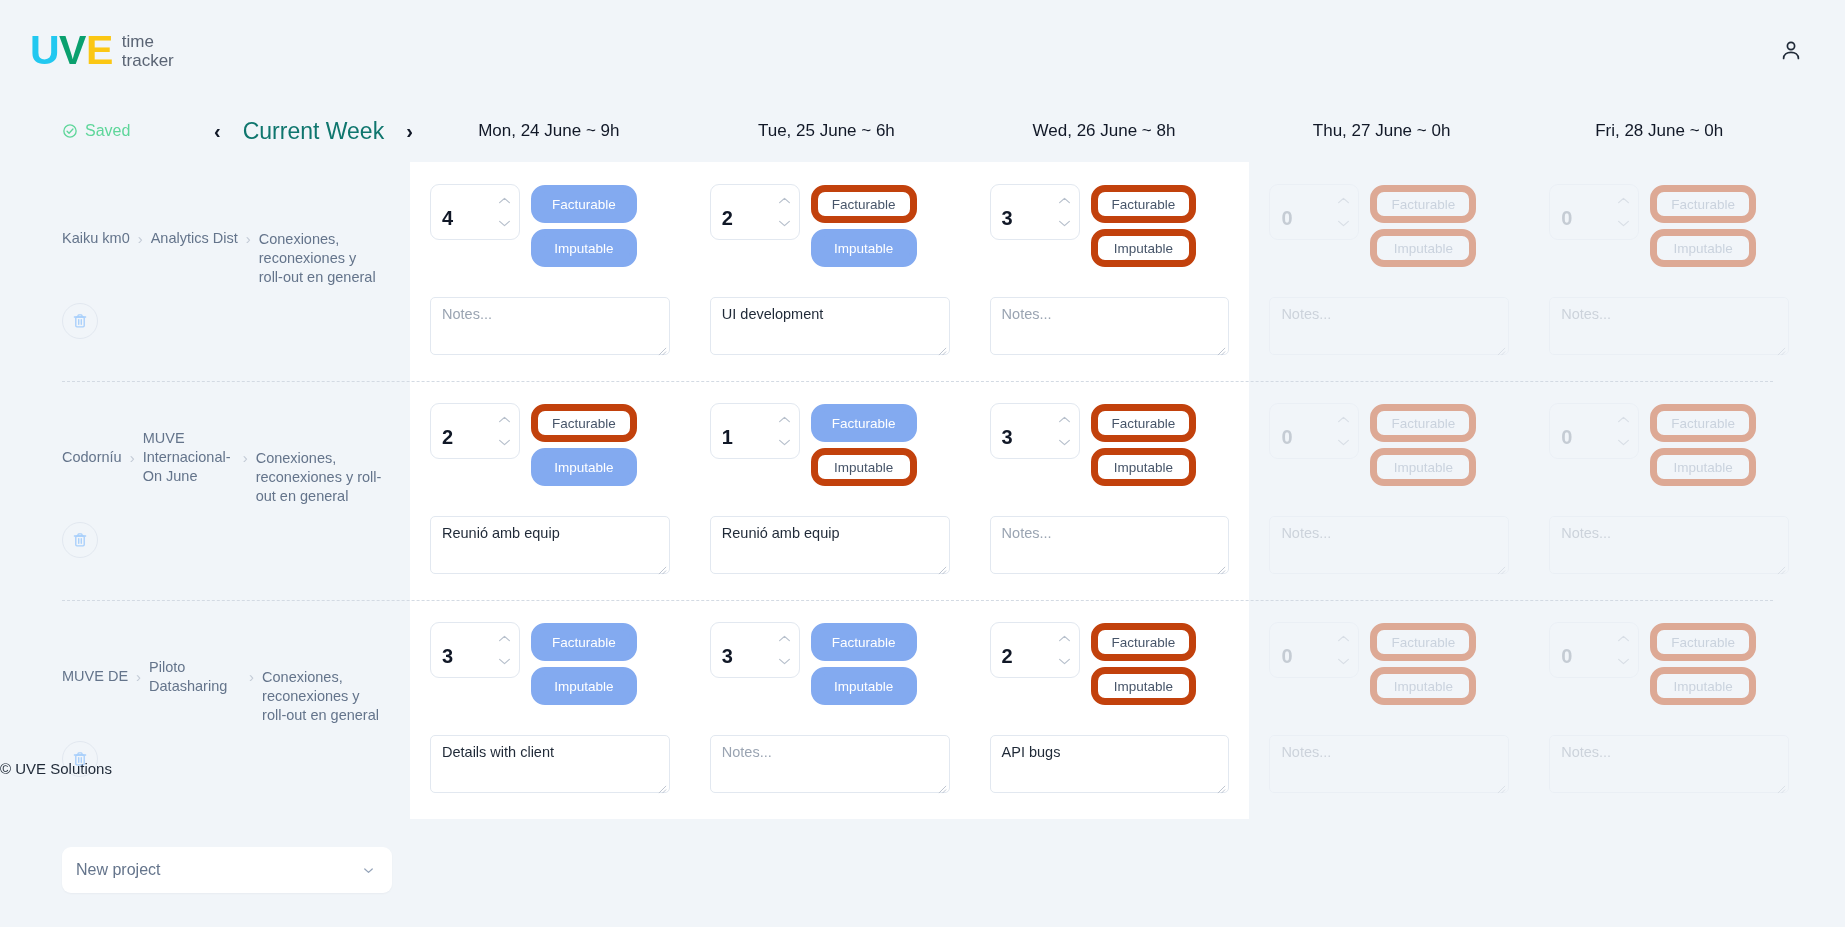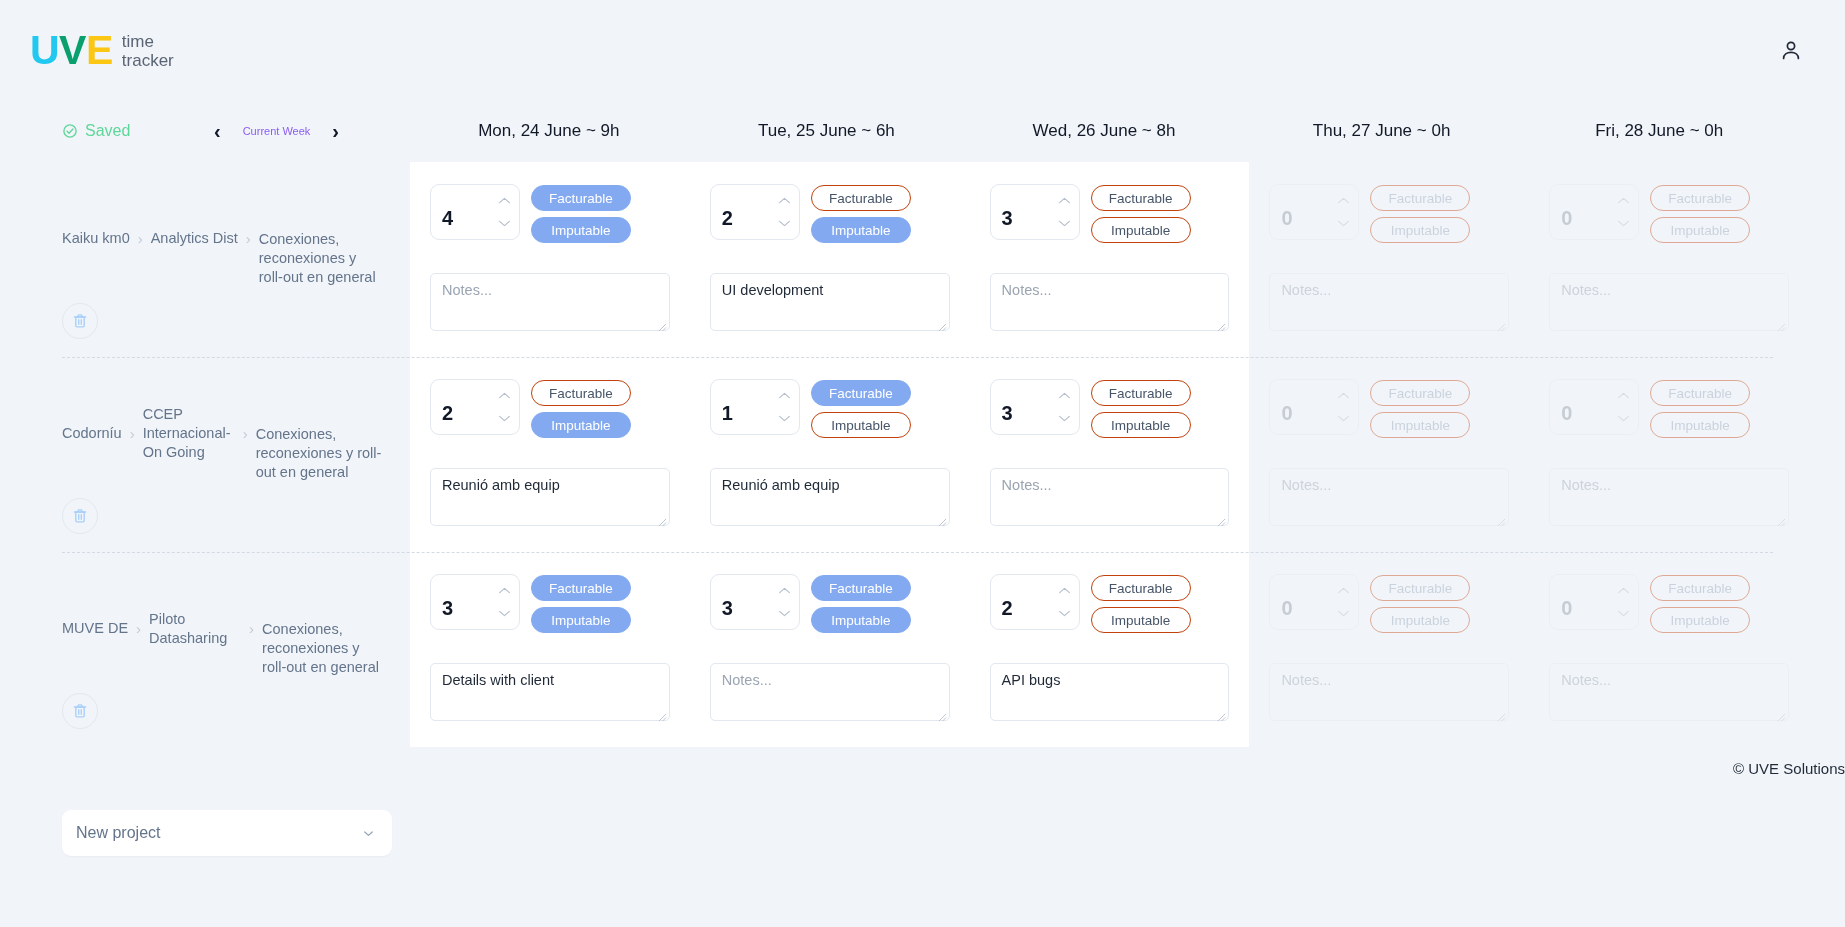"Current Week" .weeknav .wk { color: #8b5cf6 -> #0f766e; font-size: 11px -> 23px }
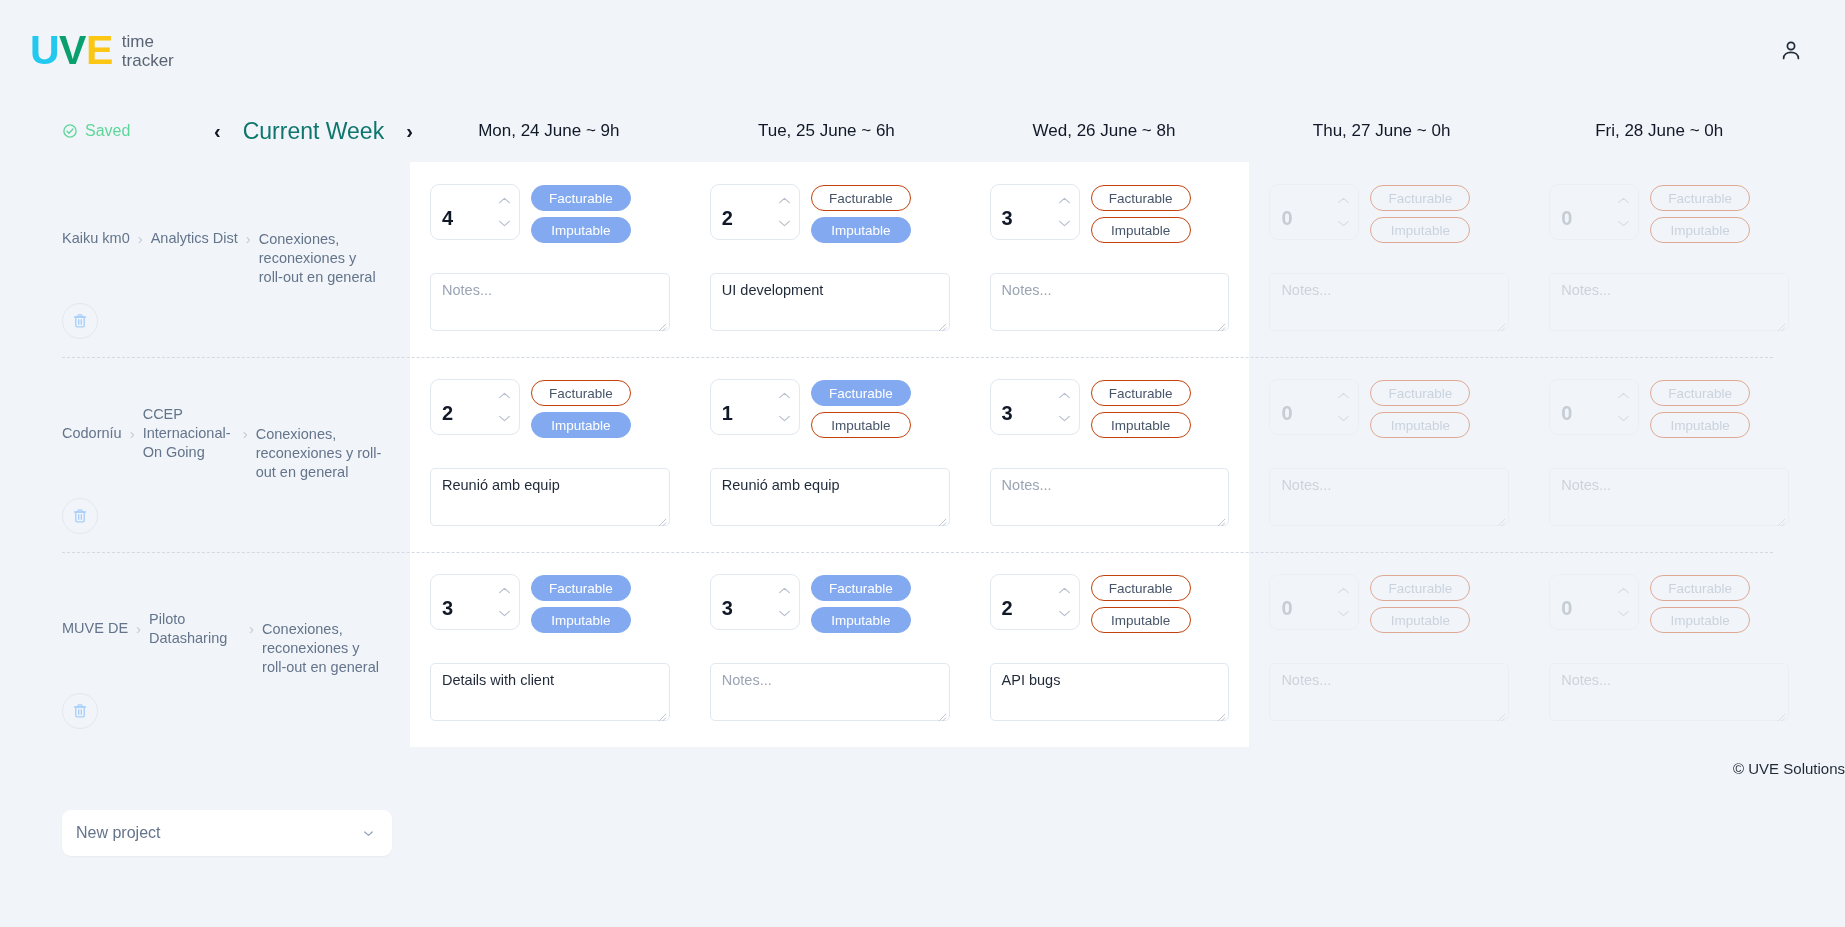"Facturable" .pill { border: 1px solid #c2410c -> 7px solid #c2410c }
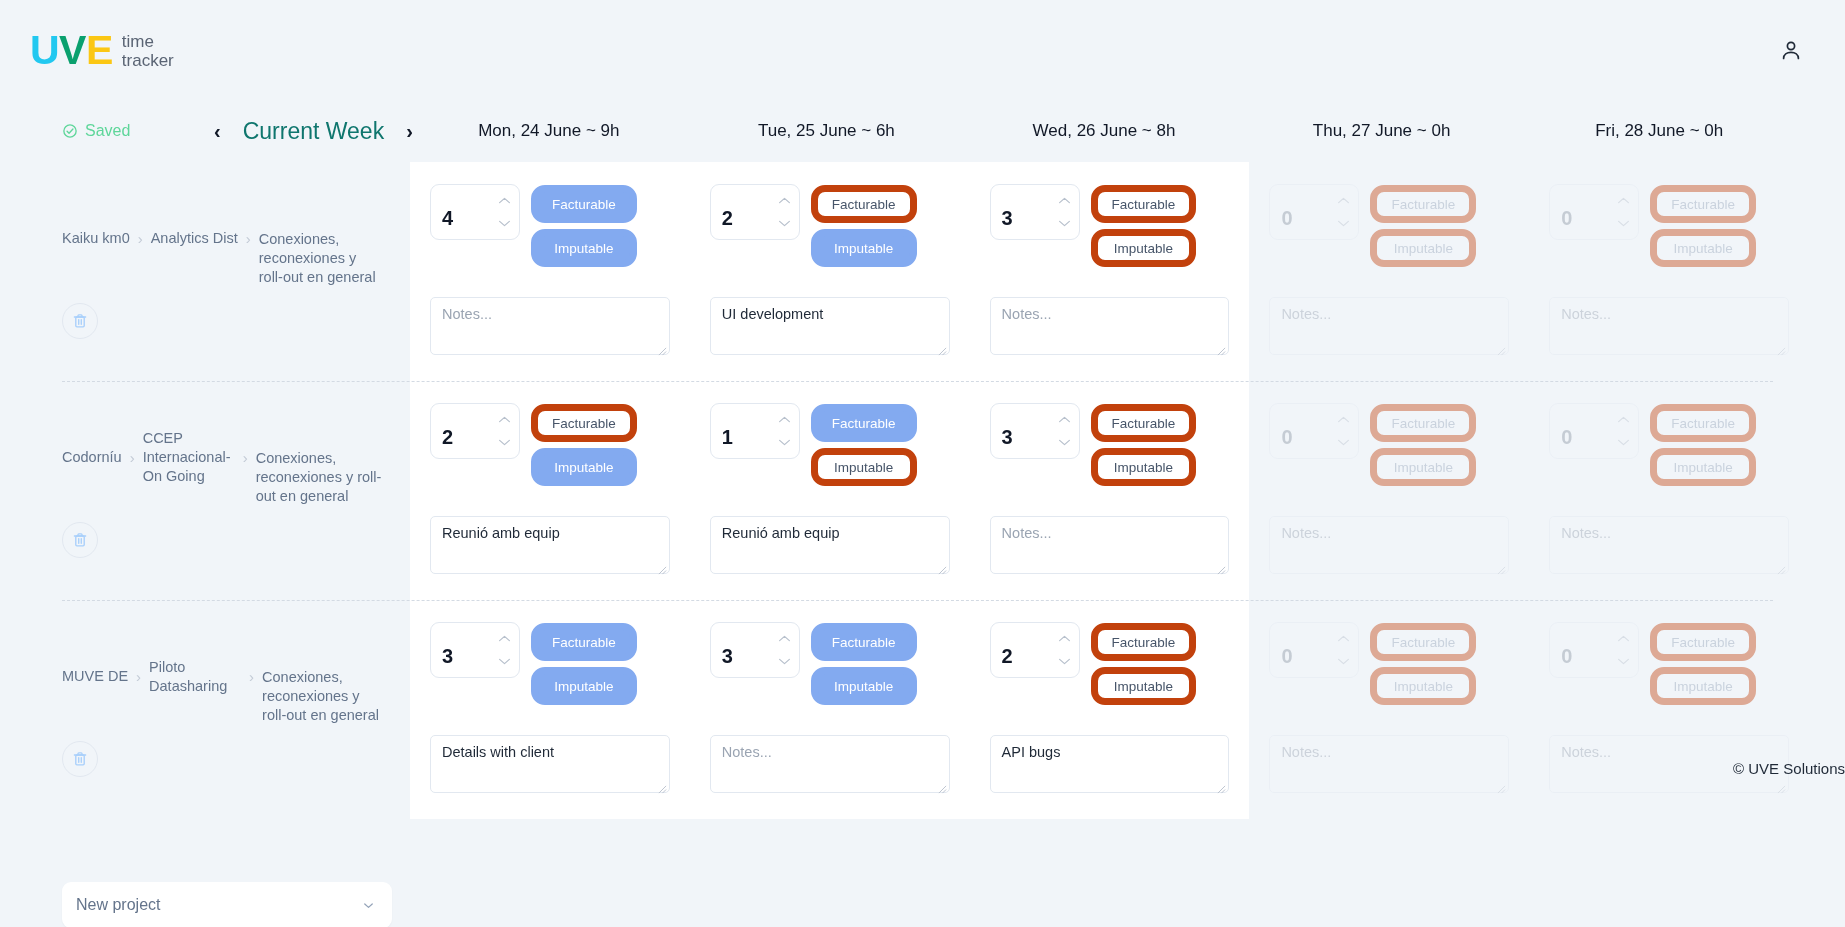"CCEP Internacional- On Going" span.crumb { text: CCEP Internacional- On Going -> MUVE Internacional- On June }
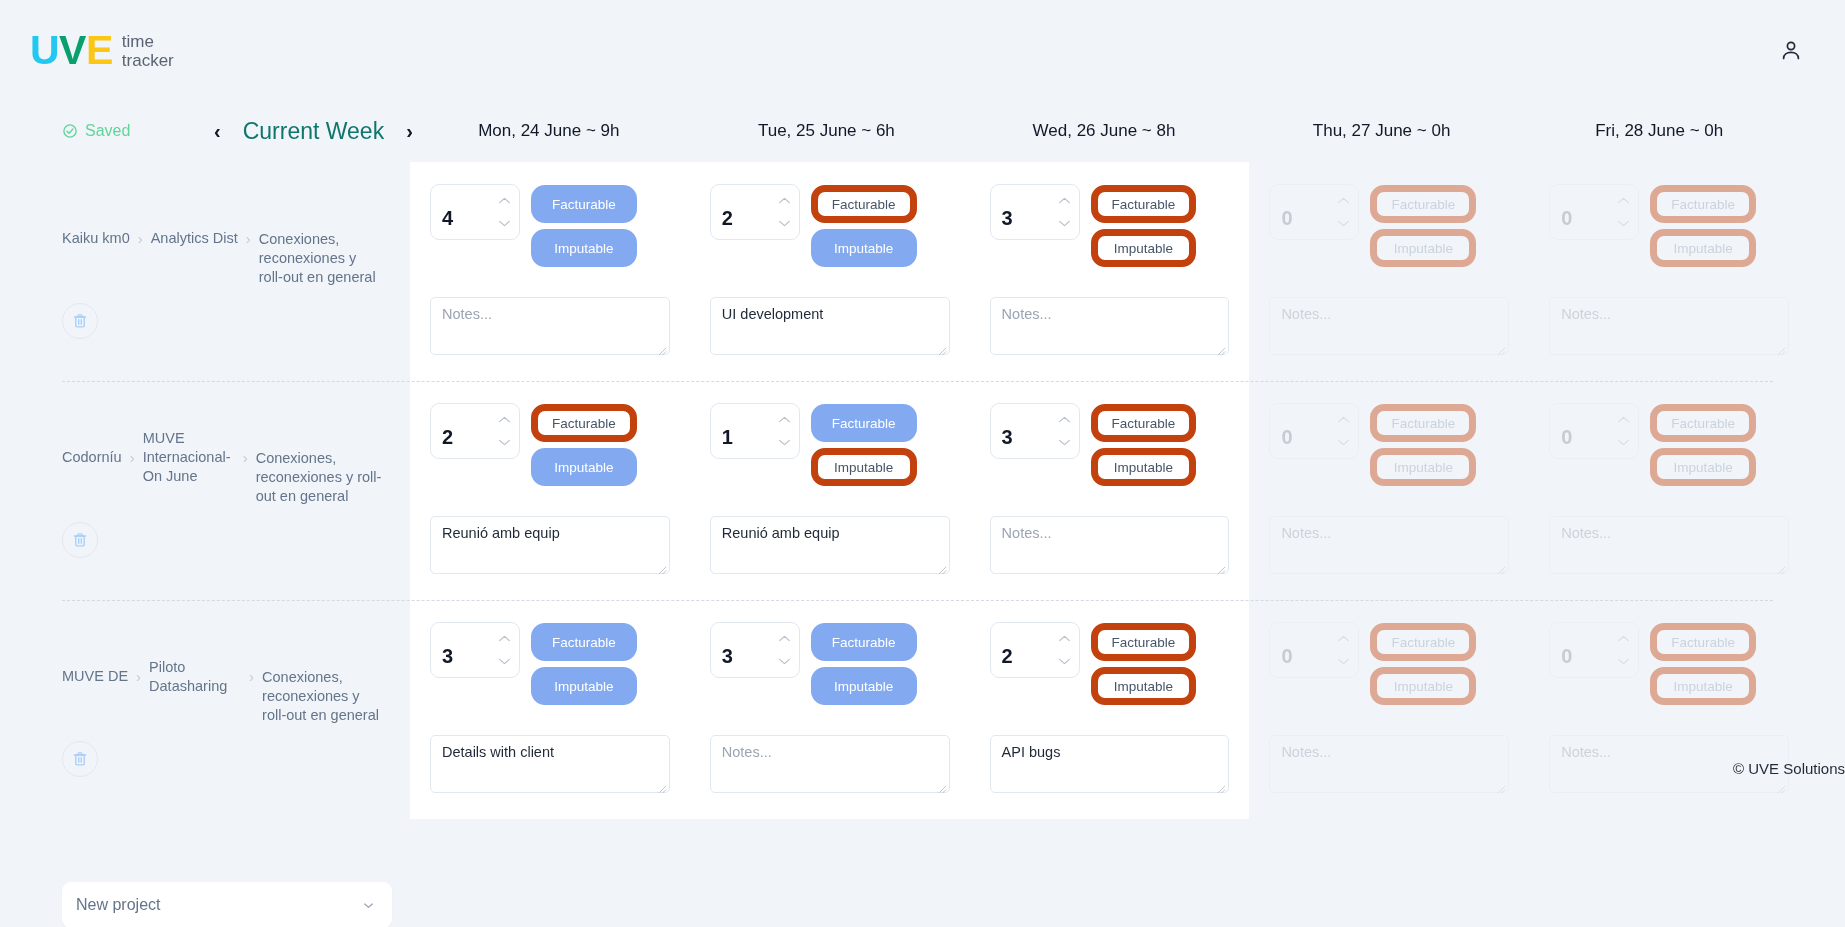"© UVE Solutions" .footer { text-align: right -> left }
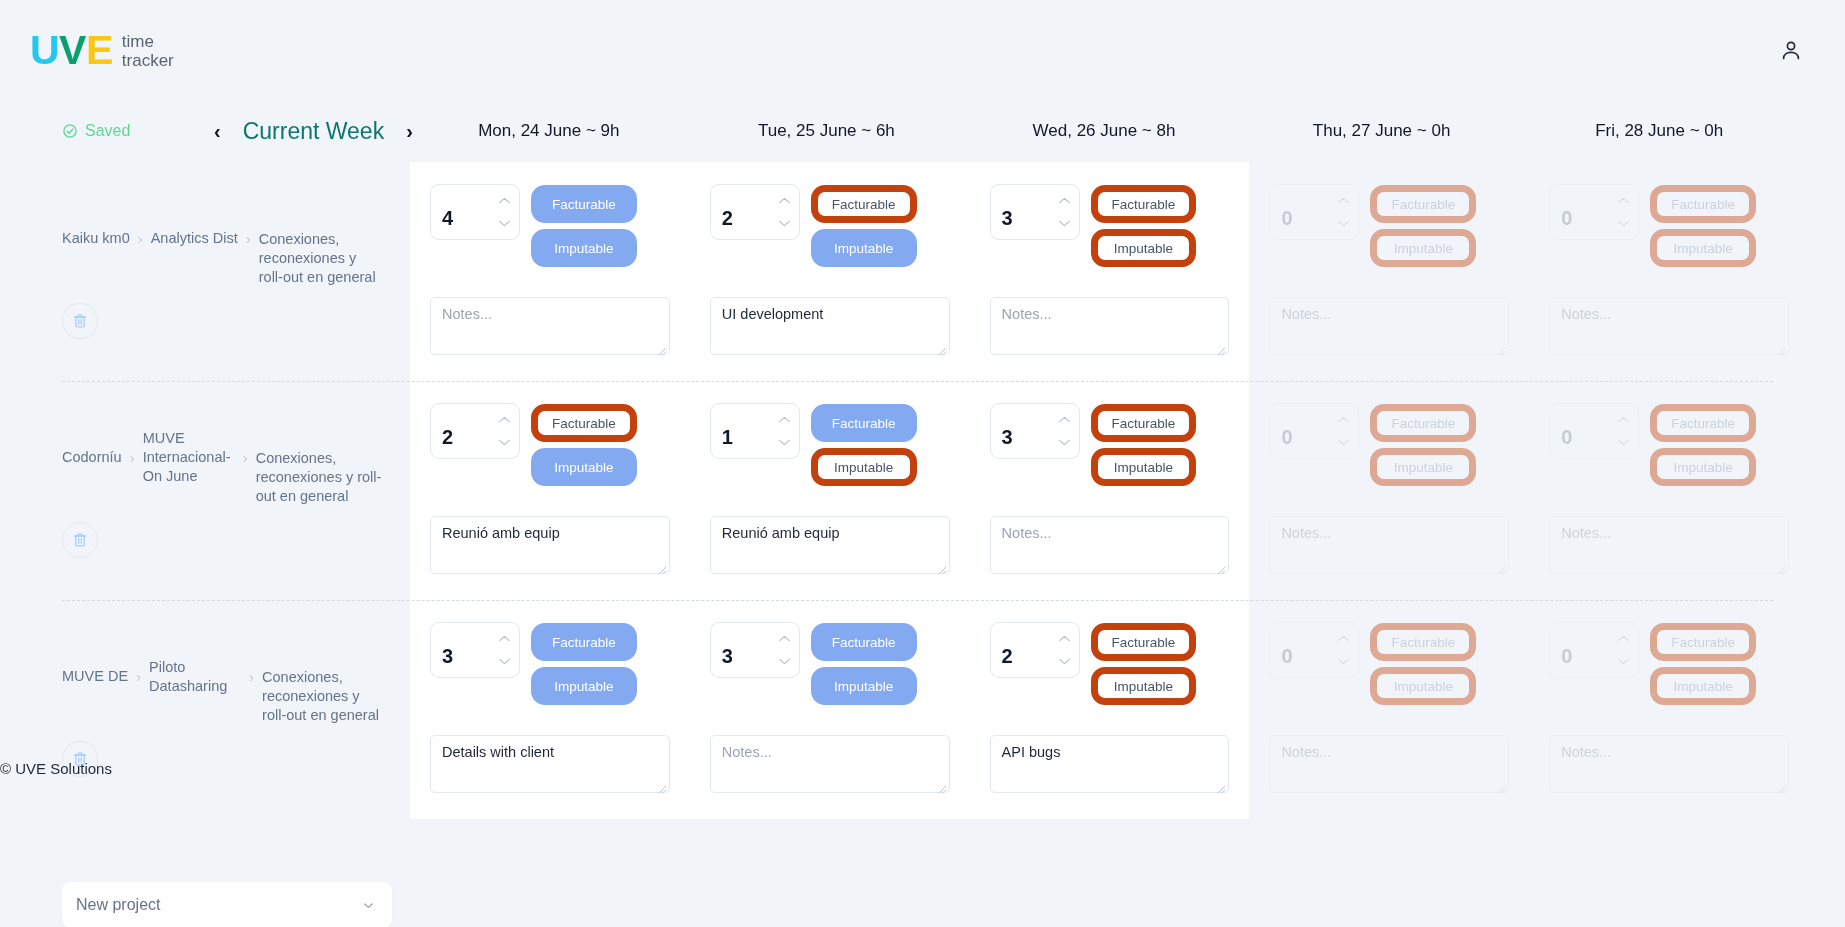"New project" .newproj-wrap { margin-top: 35px -> none }
